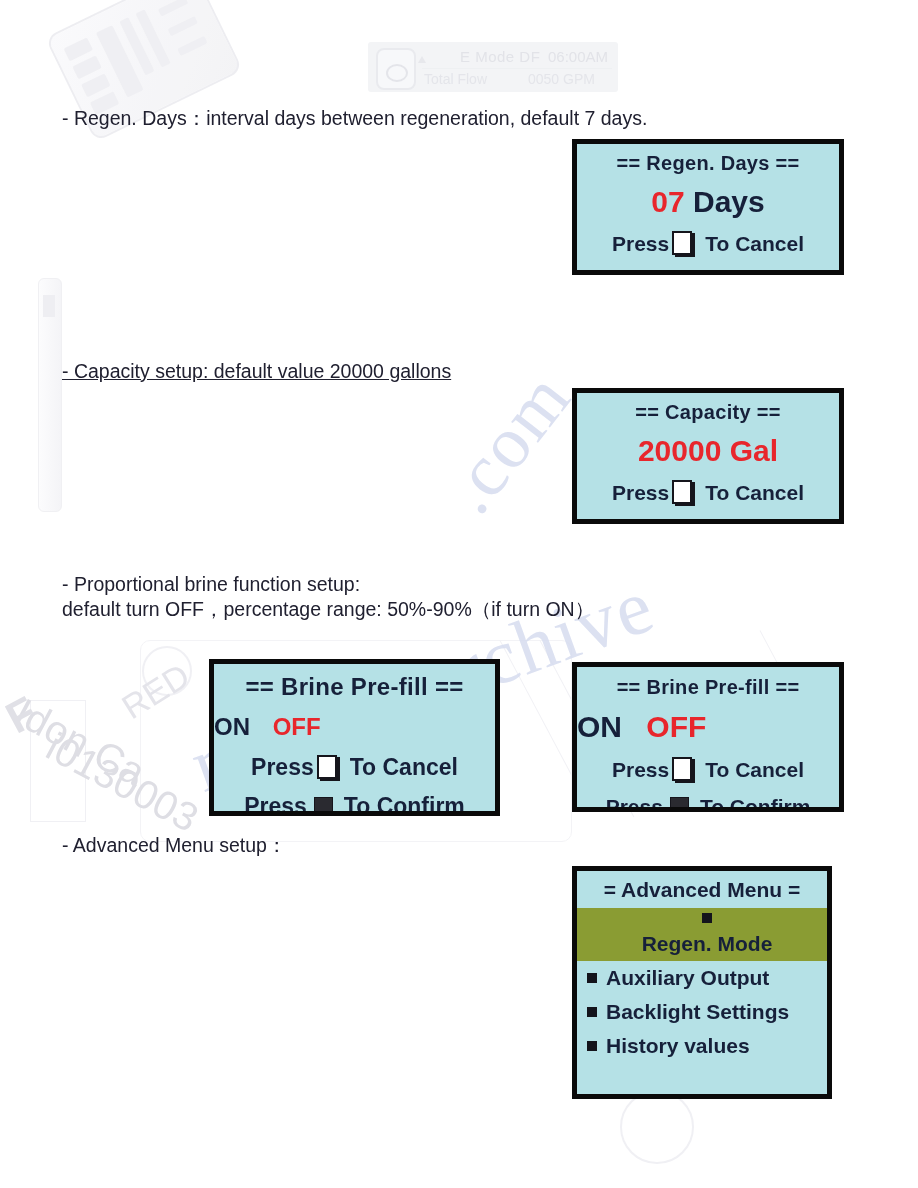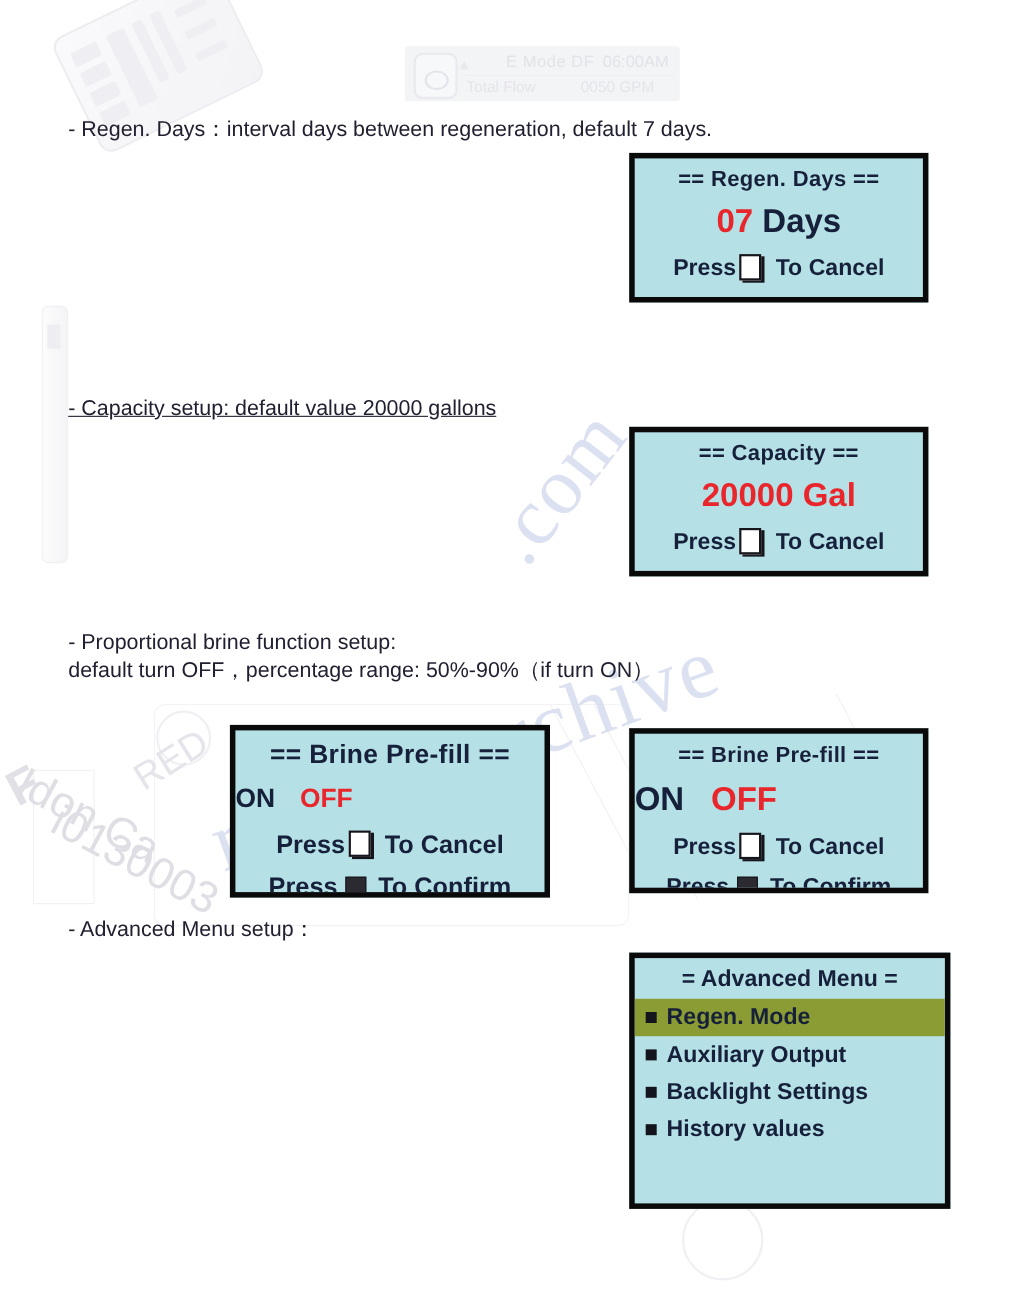"= Advanced Menu =" #panel-advanced { width: 292px -> 260px }
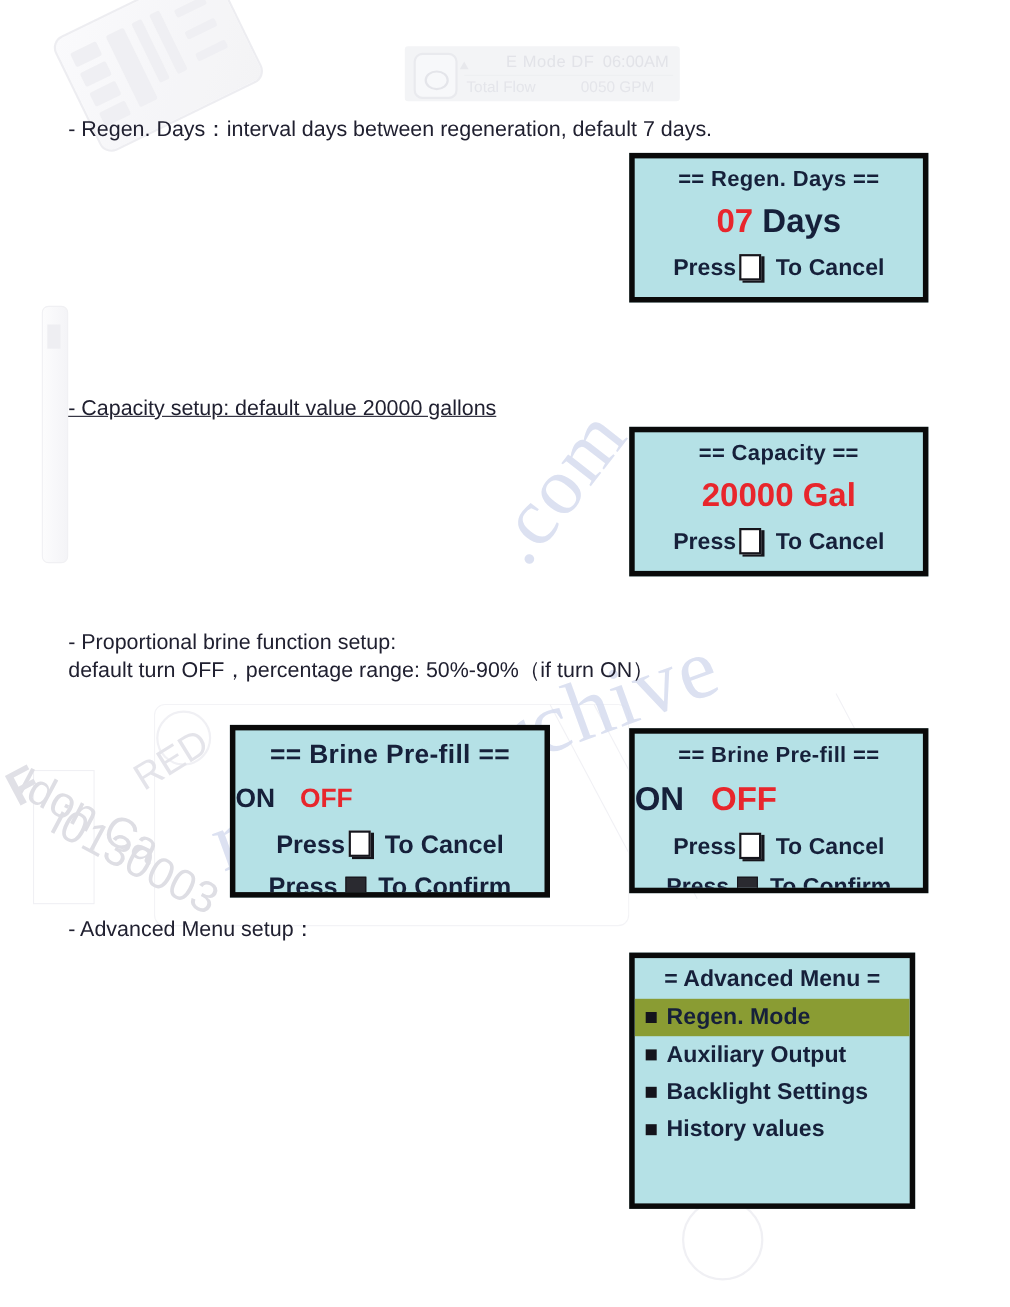"Regen. Mode" .adv-item.selected { flex-direction: none -> column }
